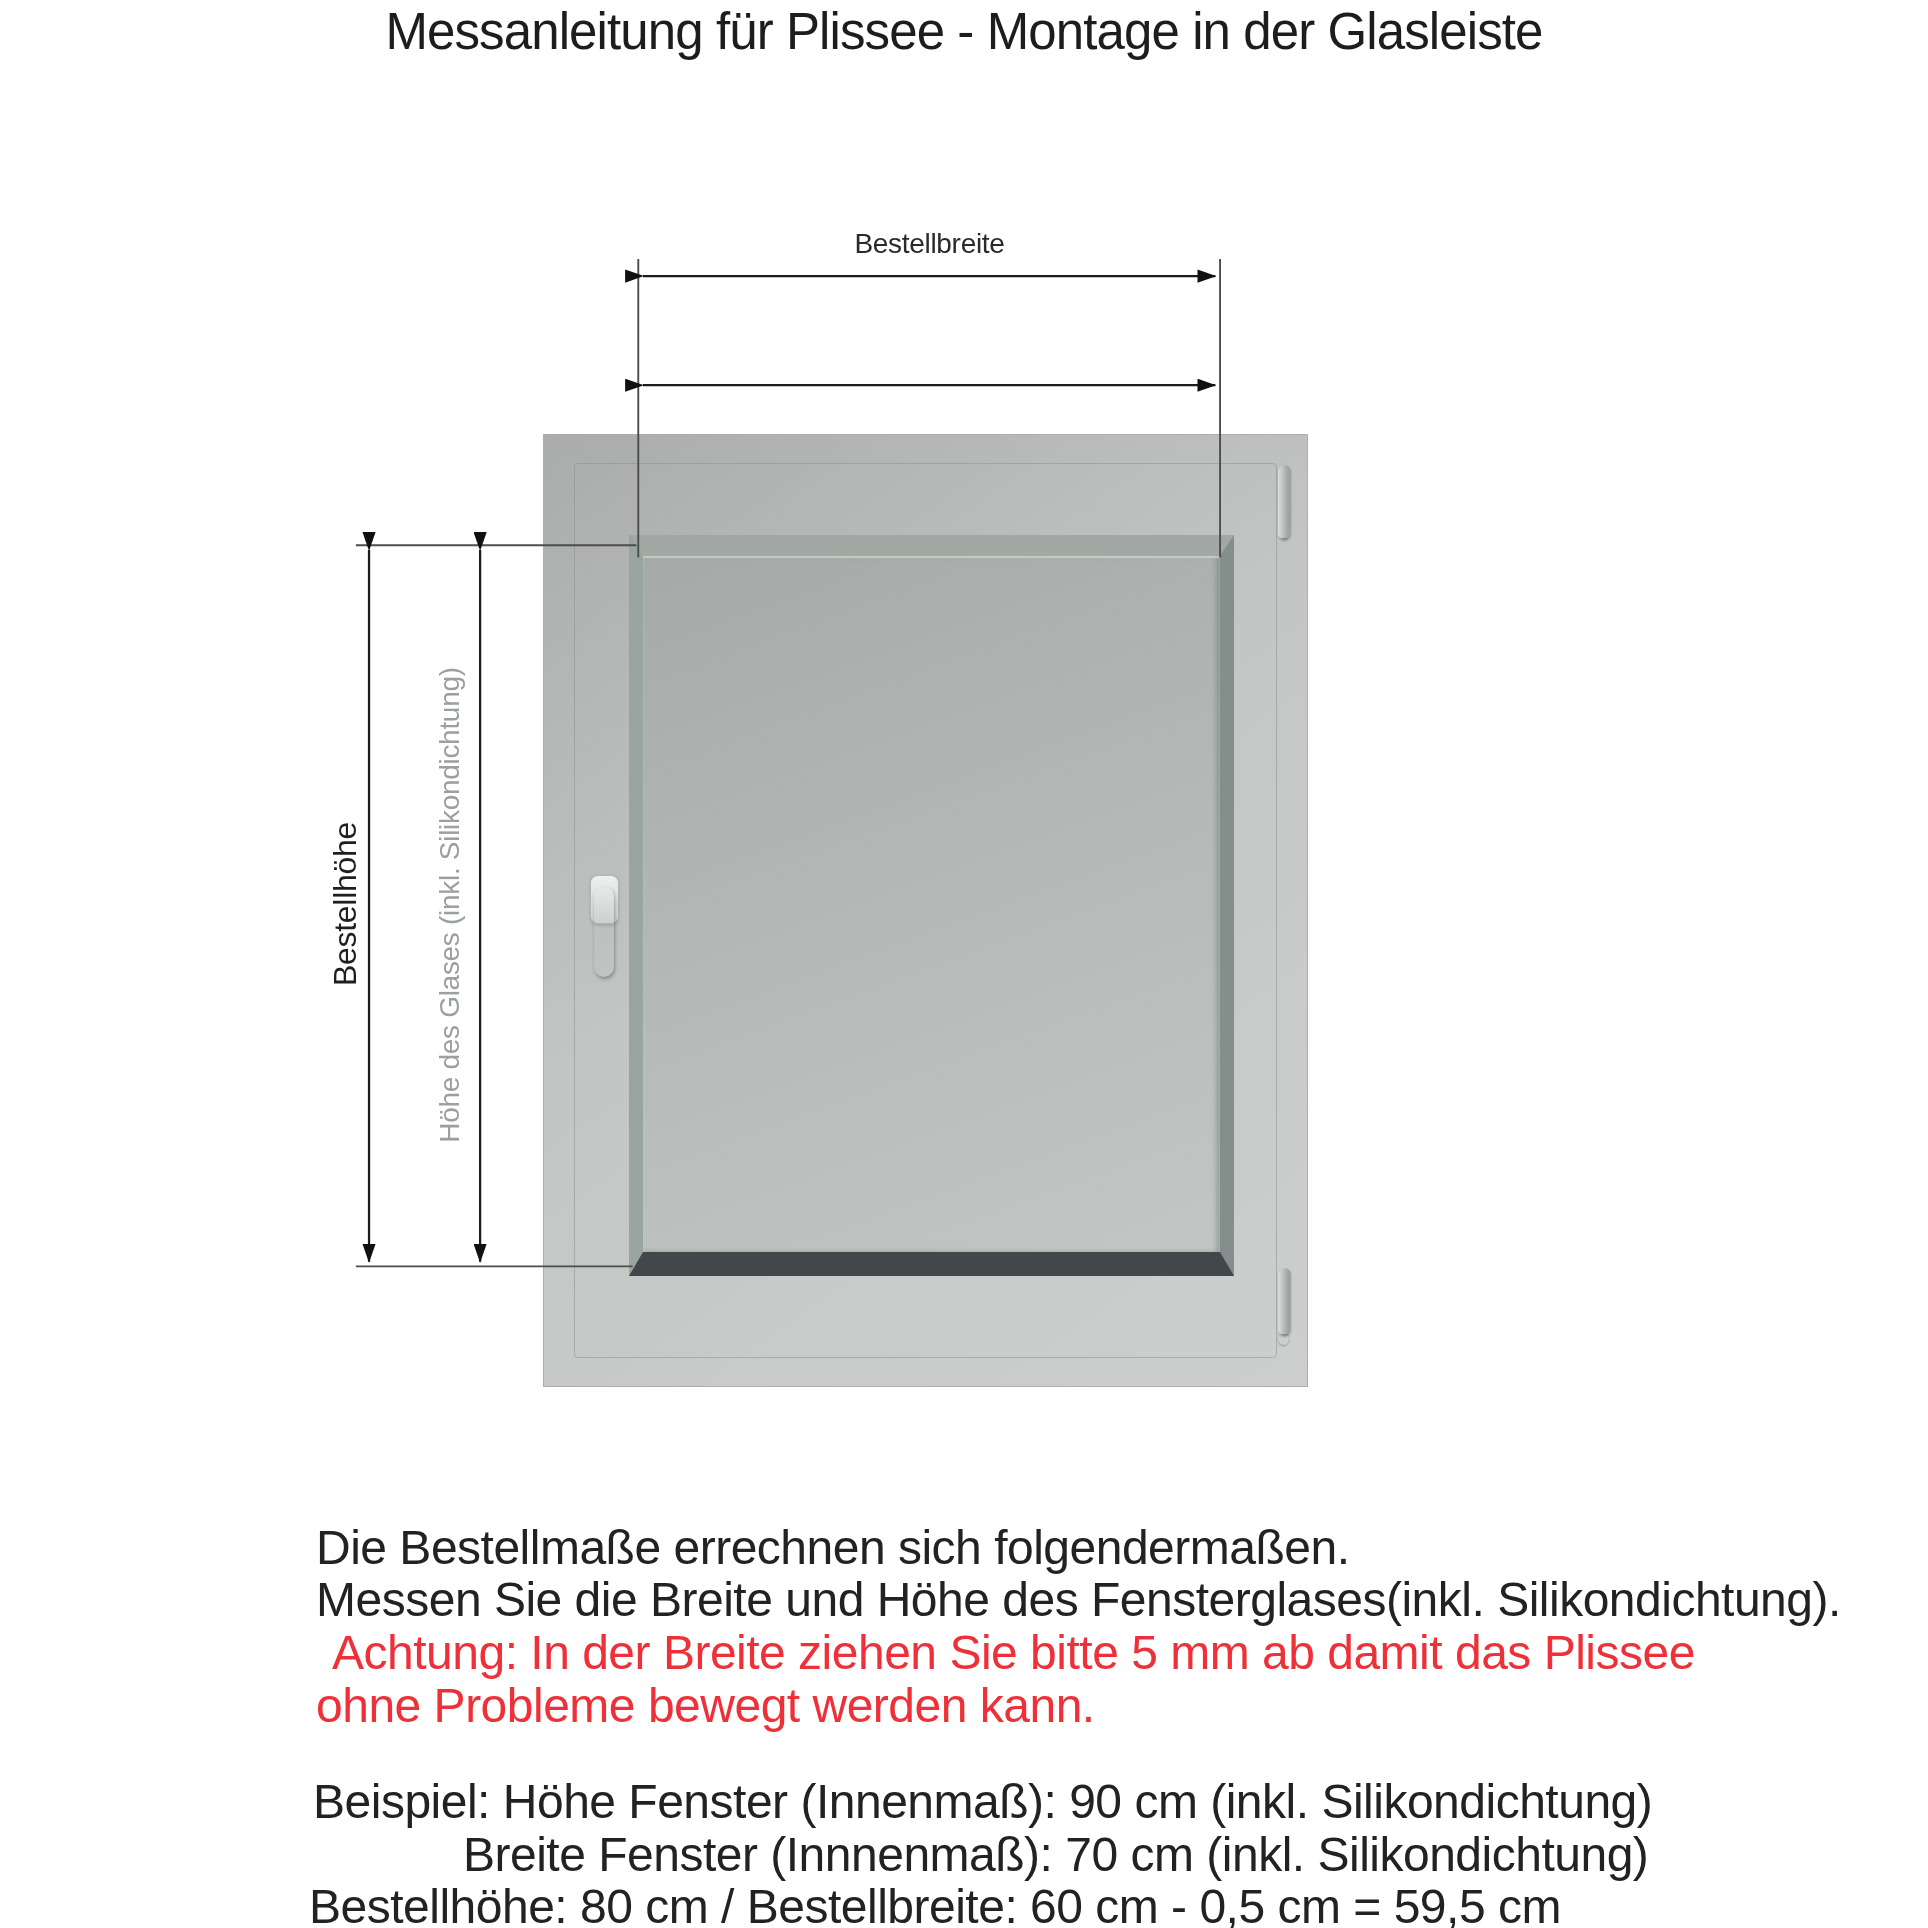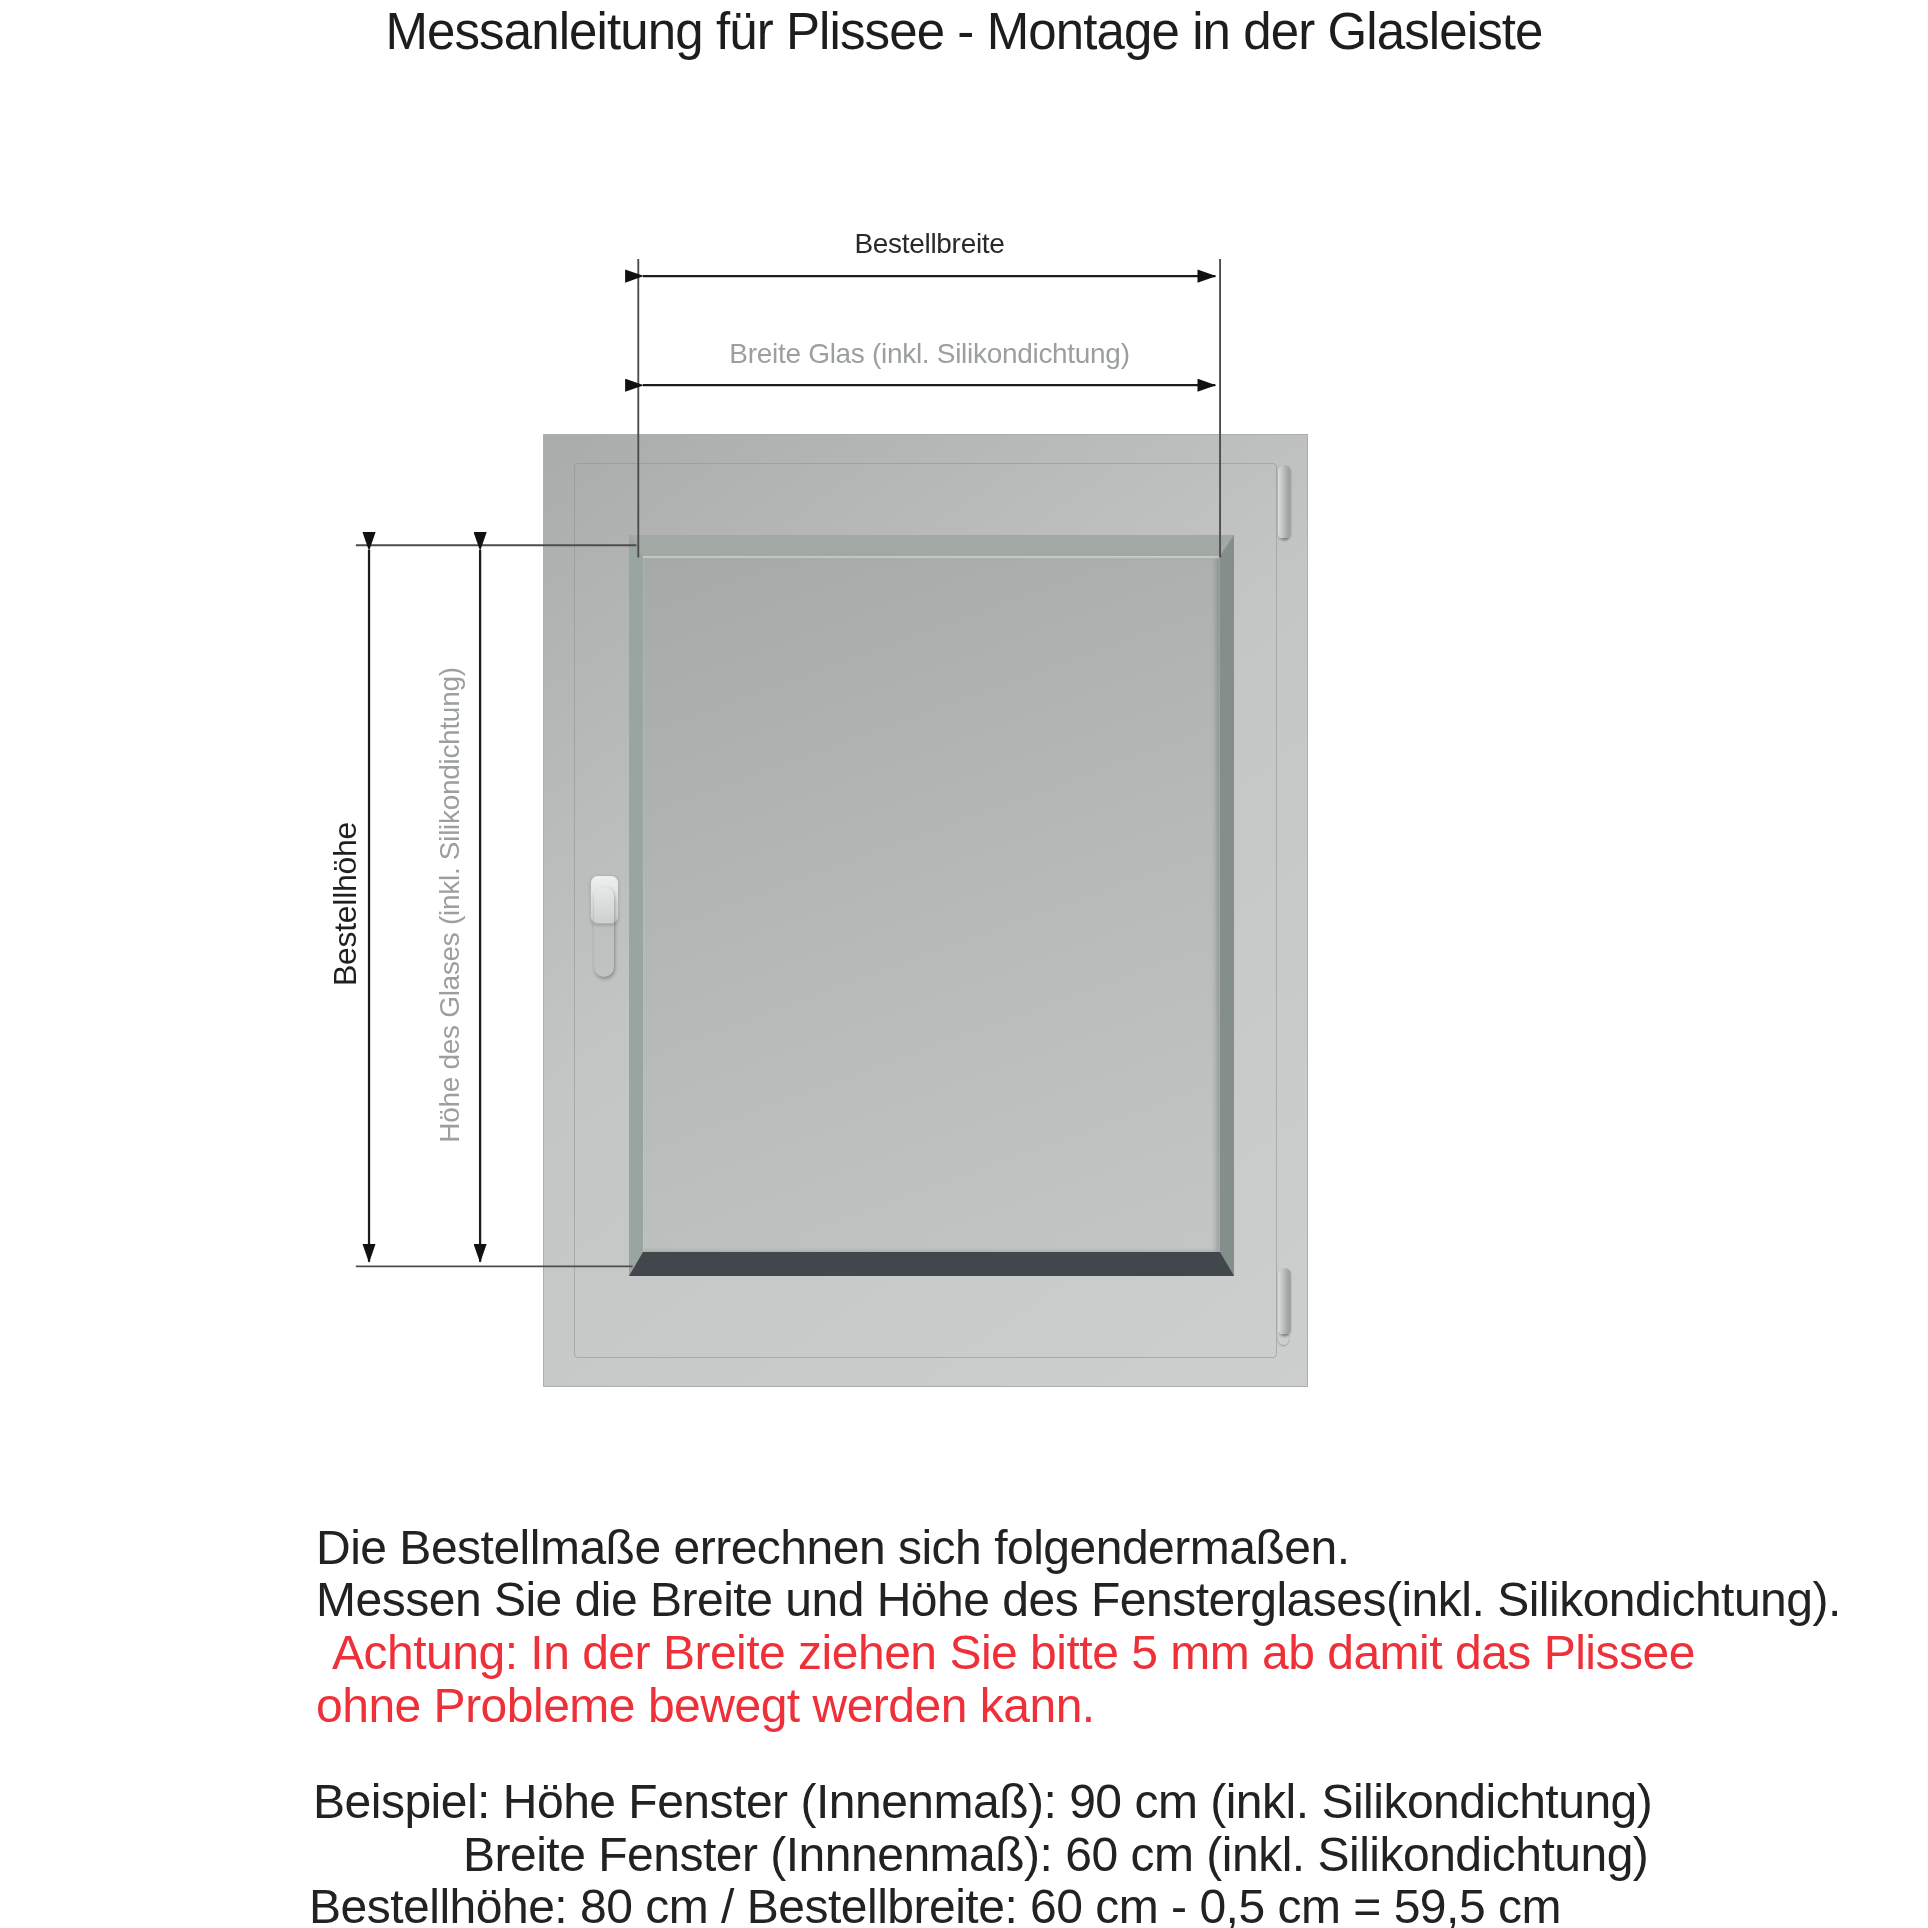"Breite Glas (inkl. Silikondichtung)" div.dim-label { html: <div>Breite Glas (inkl. Silikondichtung)</div> -> none }
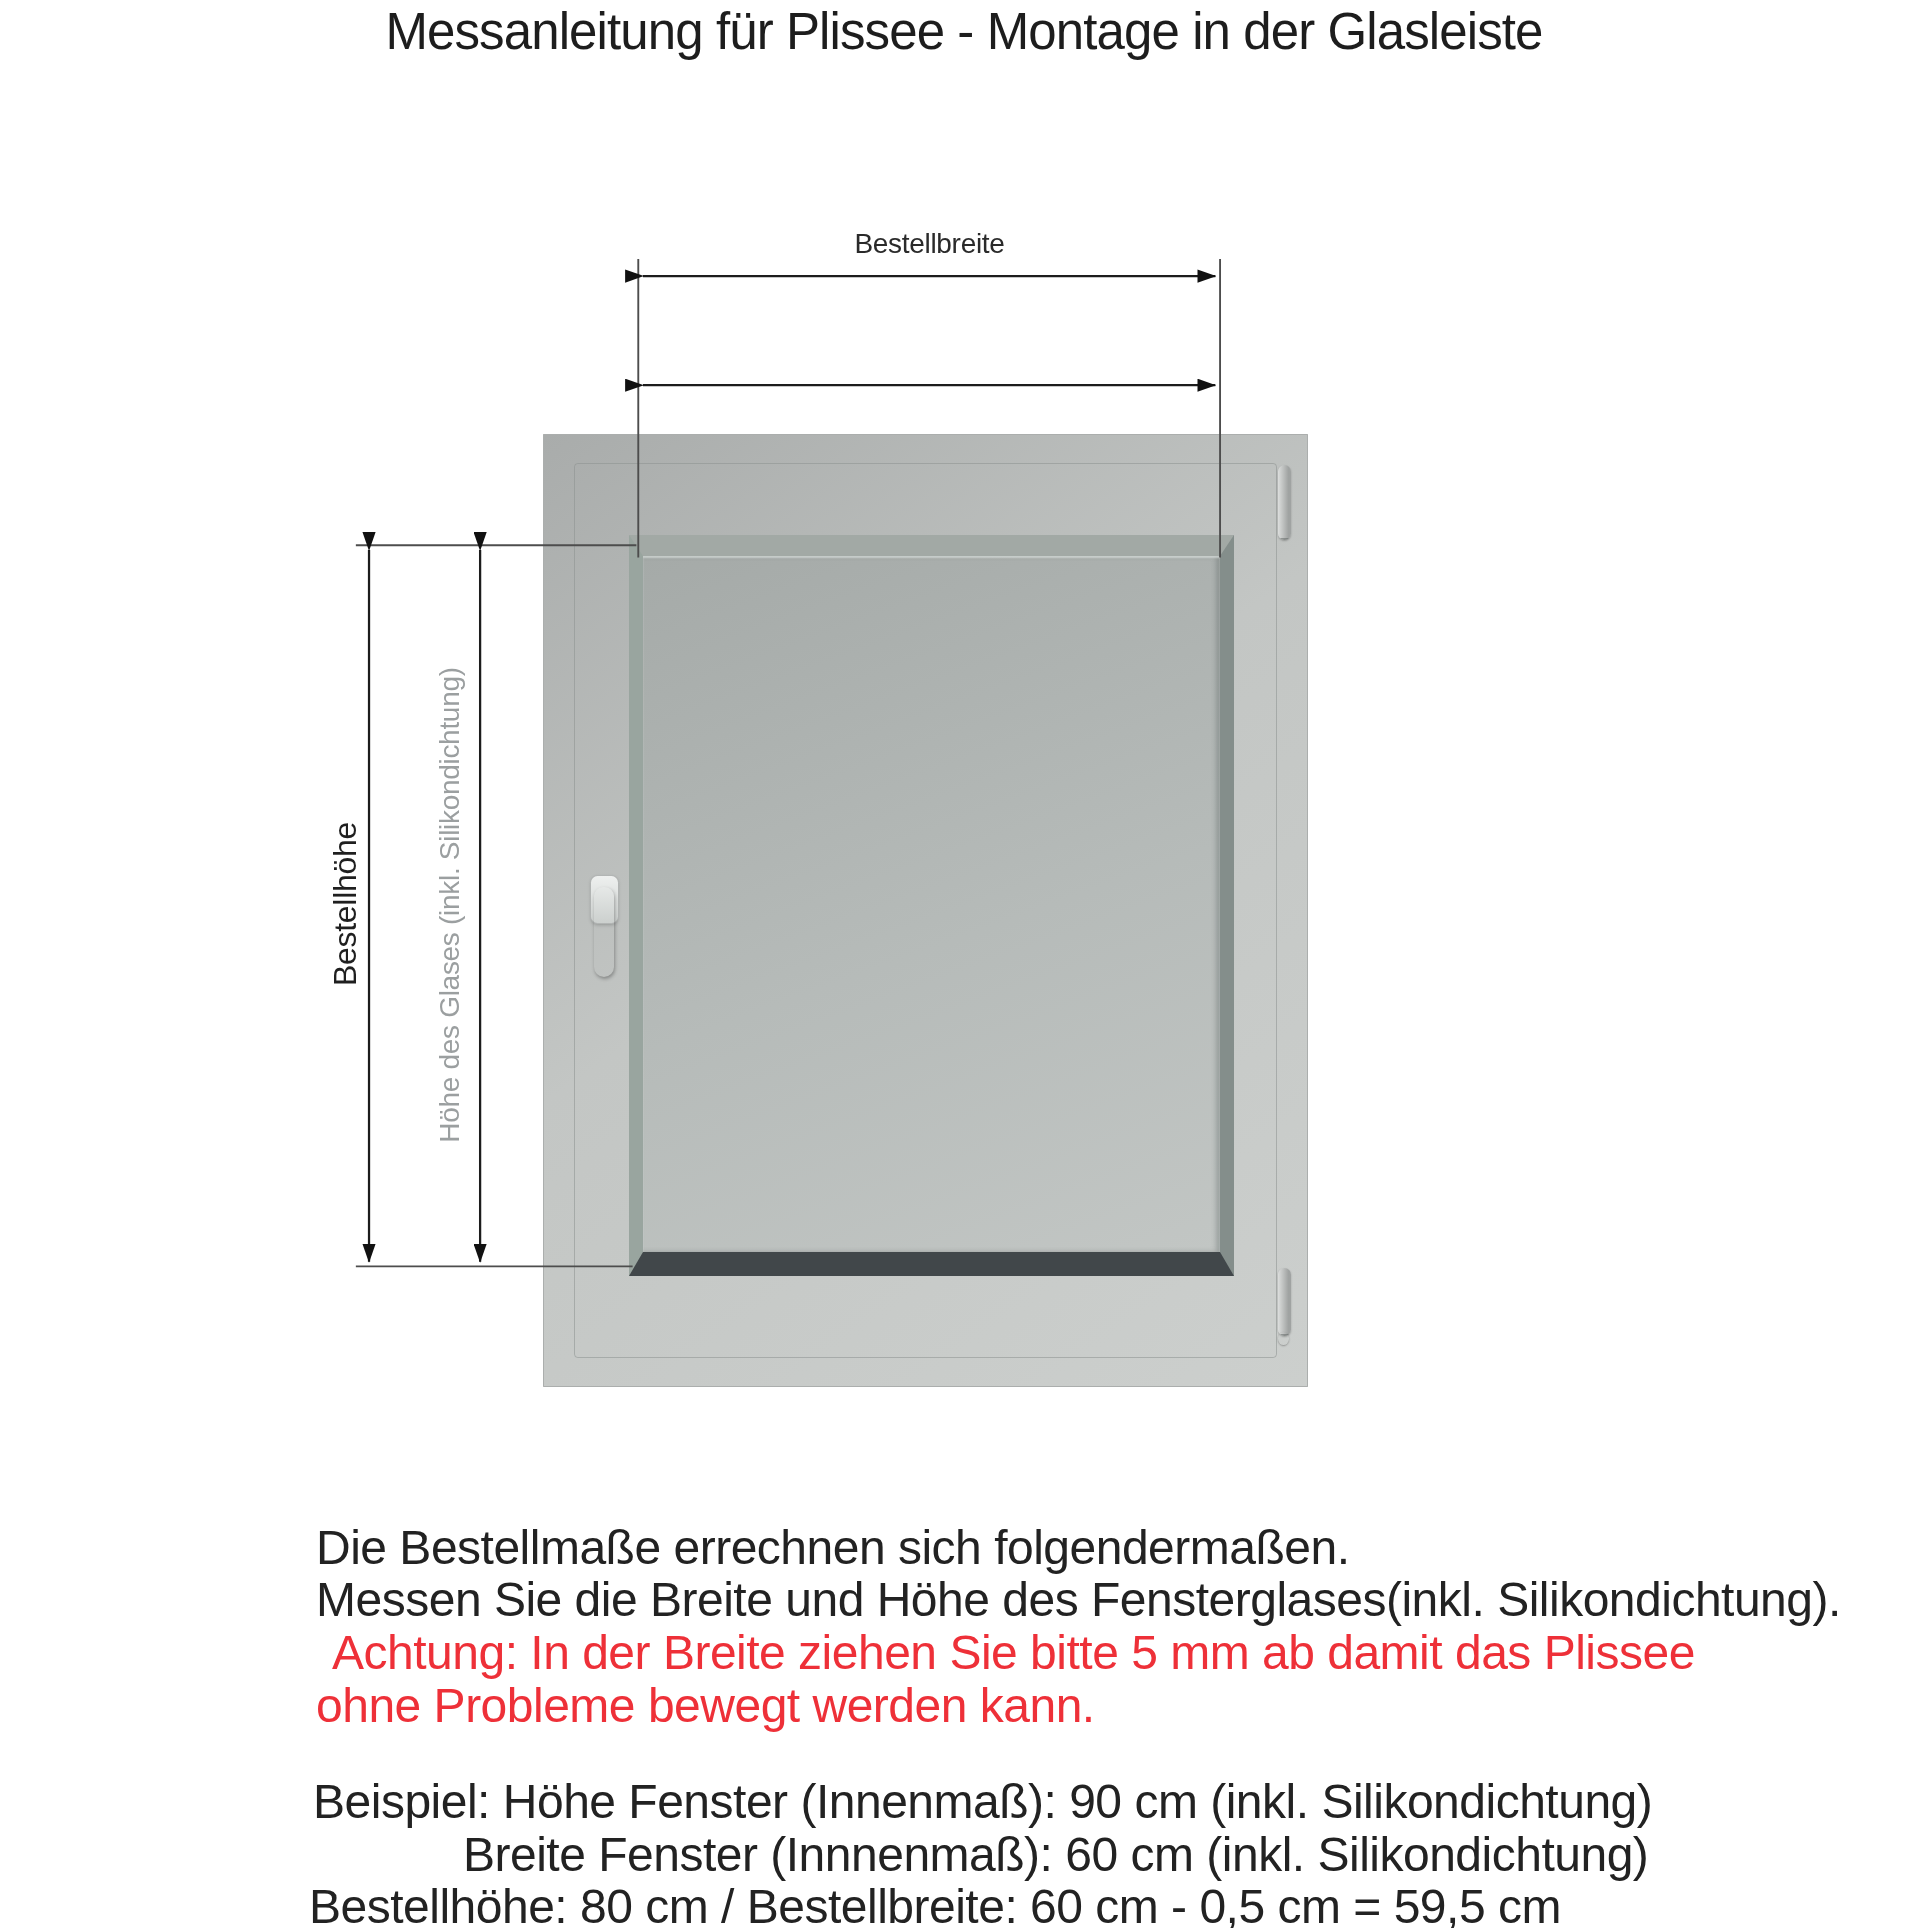"Breite Fenster (Innnenmaß): 60 cm" div.txt { text: 60 -> 70 }
